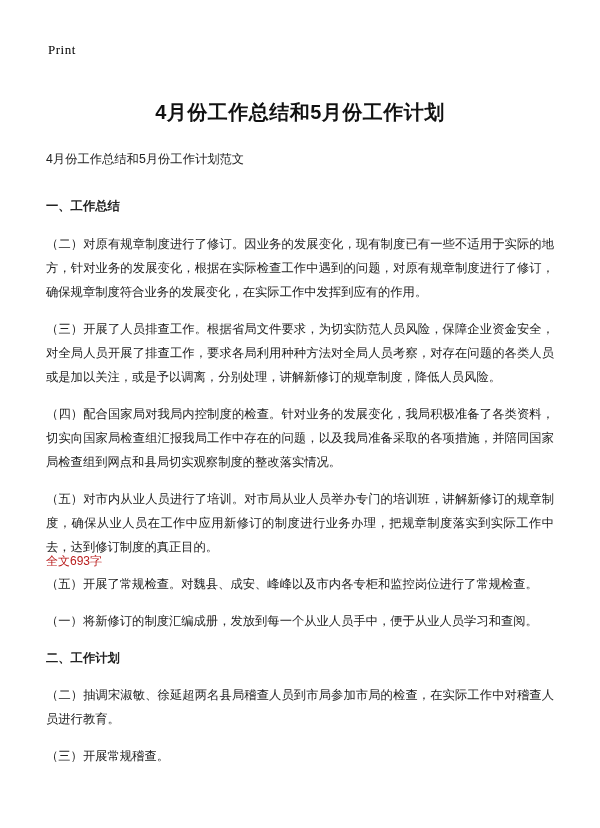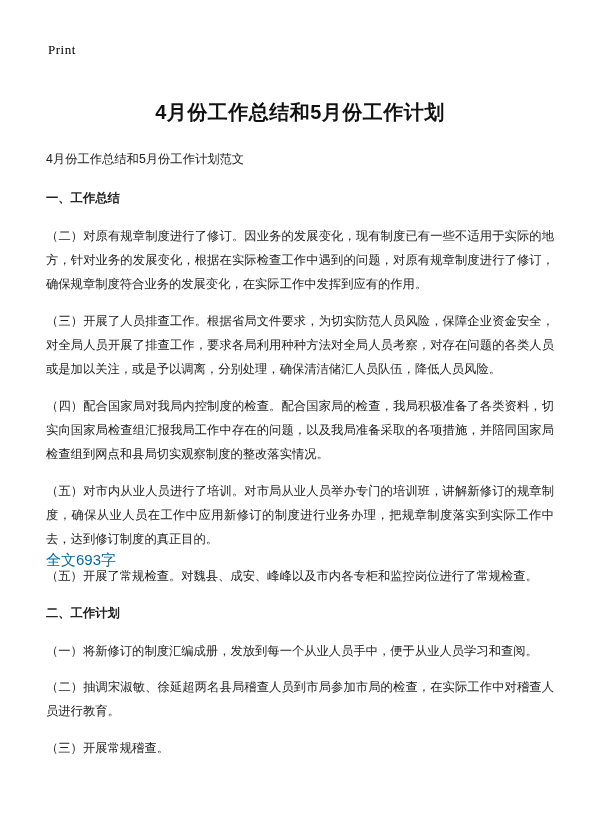"4月份工作总结和5月份工作计划范文" .para.lead { margin-bottom: 15px -> 23px }
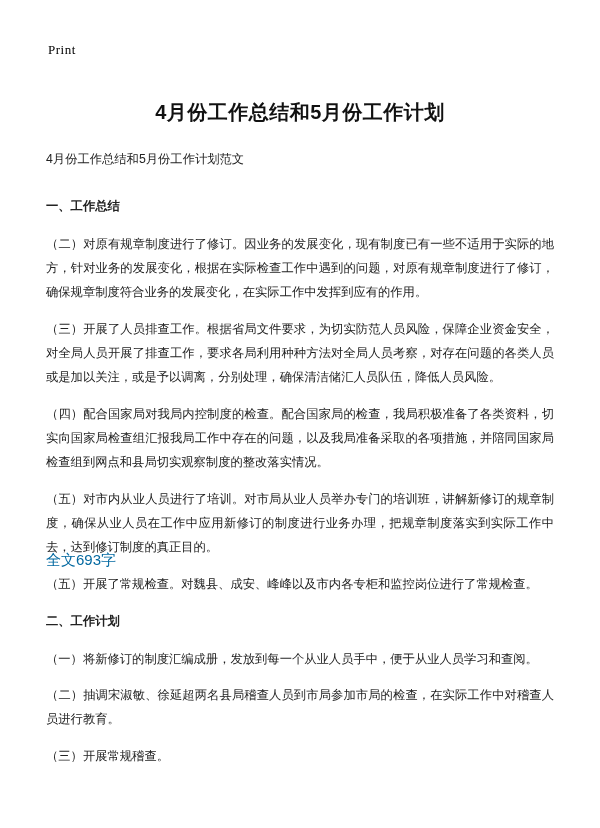"（三）开展了人员排查工作。根据省局文件要求，为切实防范人员风险，保障企业资金安全" p.para { text: 确保清洁储汇人员队伍 -> 讲解新修订的规章制度 }
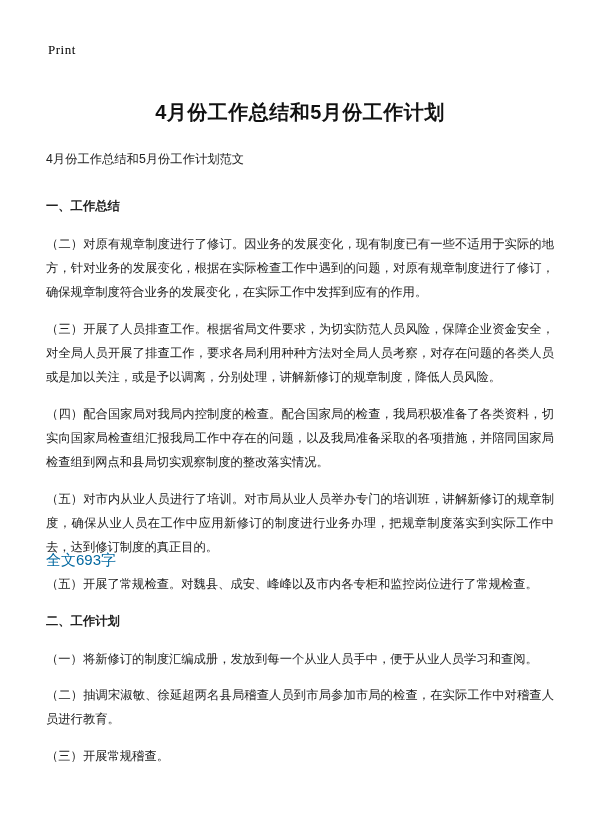"（四）配合国家局对我局内控制度的检查。配合国家局的检查，我局积极准备了各类资料，" p.para { text: 配合国家局的检查 -> 针对业务的发展变化 }
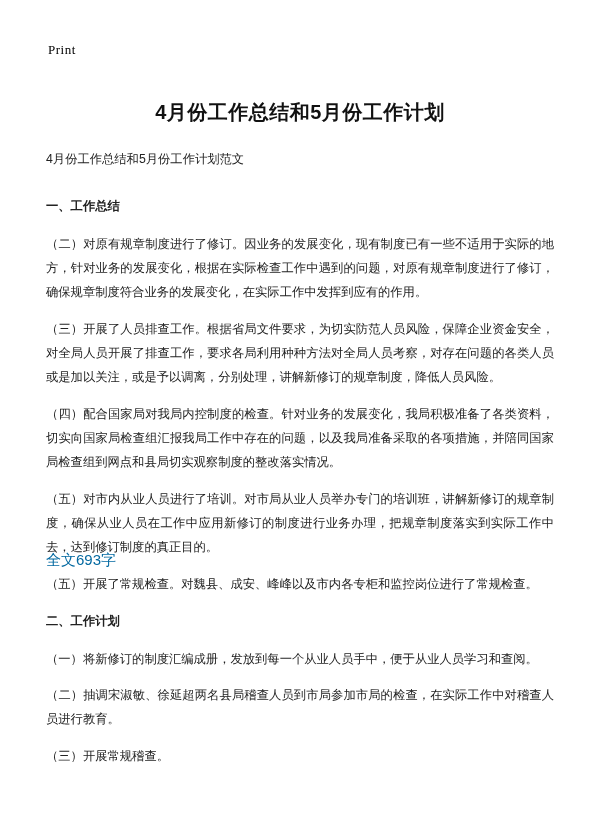"全文693字" .footer-count { color: #0369a1 -> #b91c1c; font-size: 15px -> 12px }
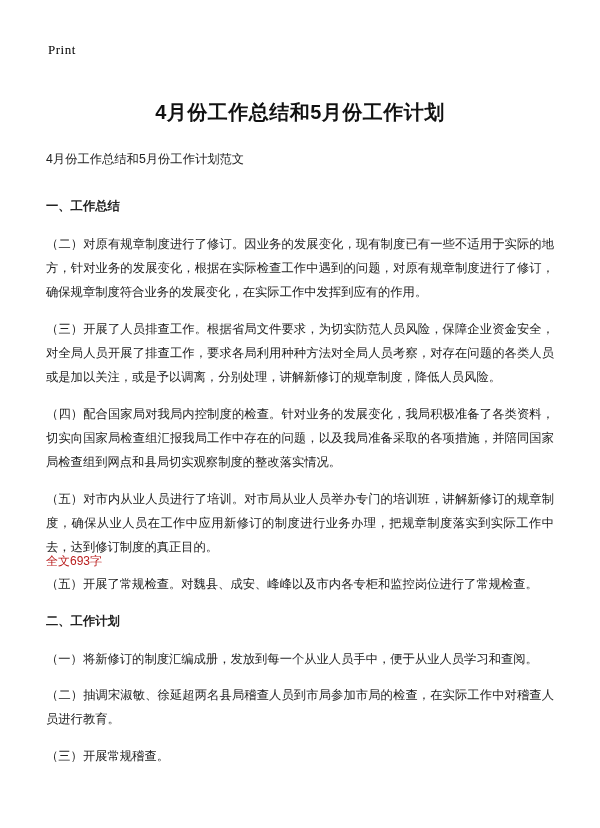"二、工作计划" p.para { order: before "（一）将新修订的制度汇编成册，发放到每一个从业人员手中，便于从业人员学习和查阅。" -> after "（一）将新修订的制度汇编成册，发放到每一个从业人员手中，便于从业人员学习和查阅。" }
